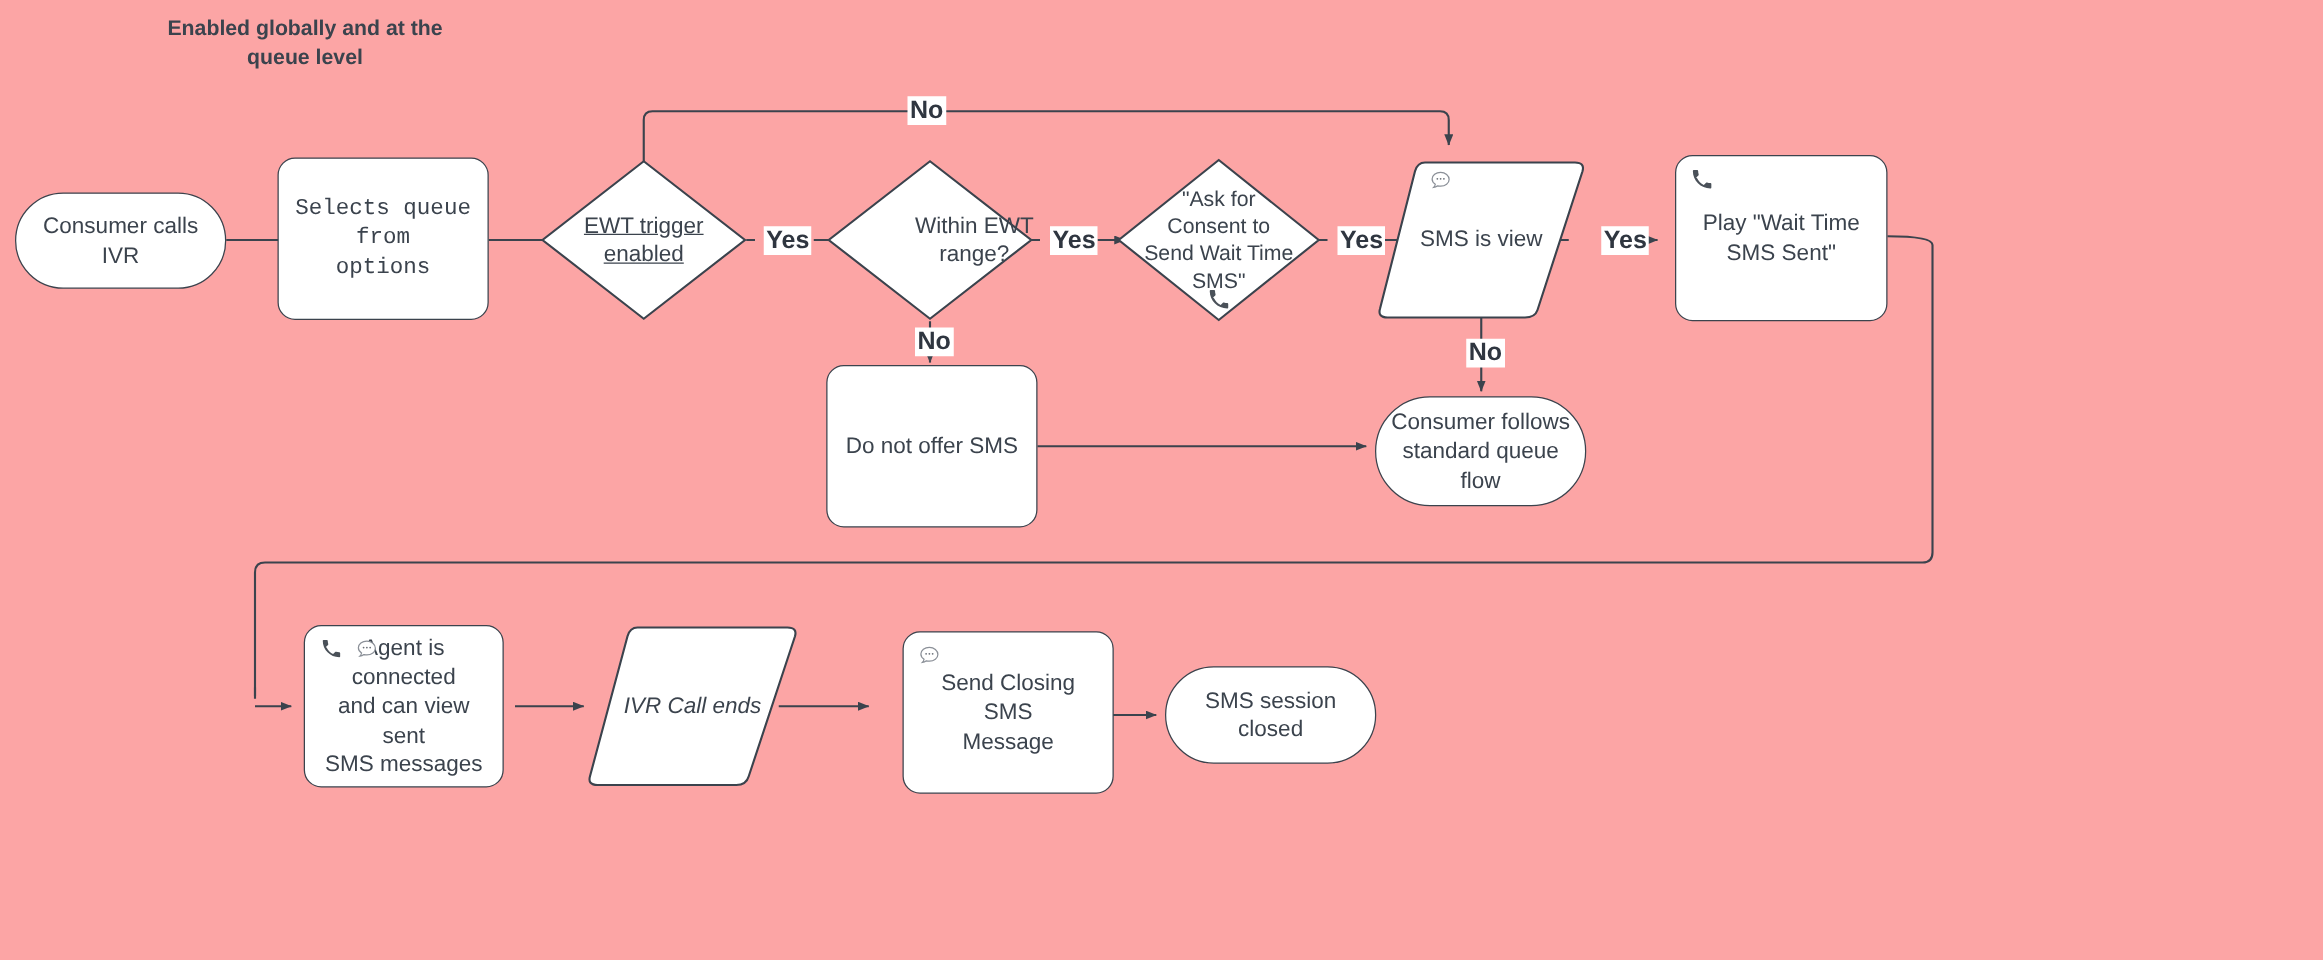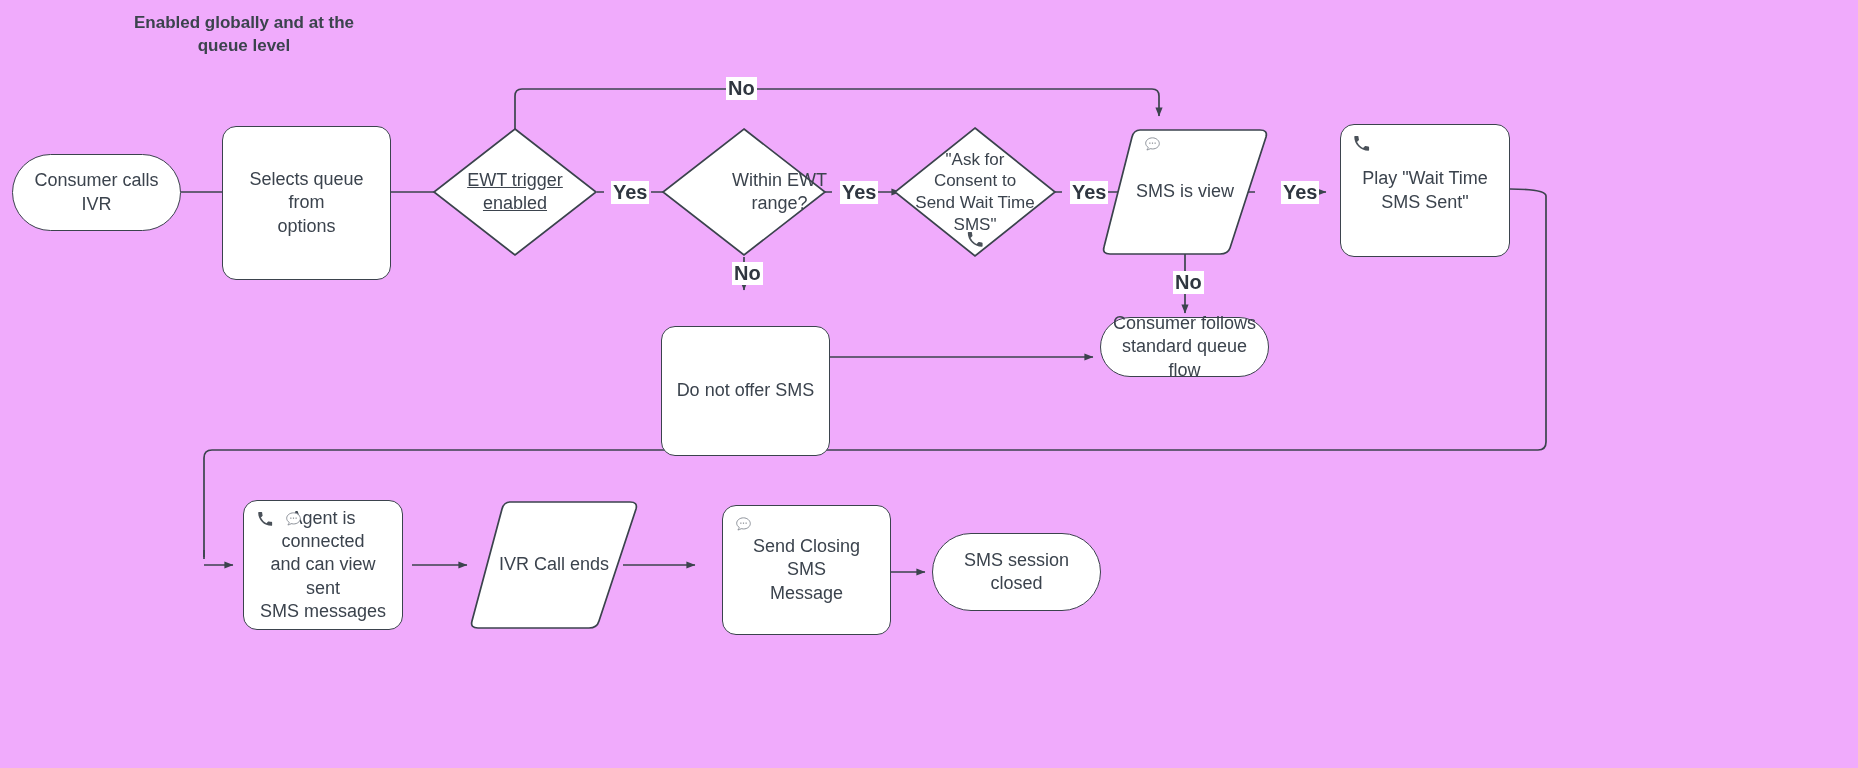"Enabled globally and at the" #canvas { background: #f0abfc -> #fca5a5 }
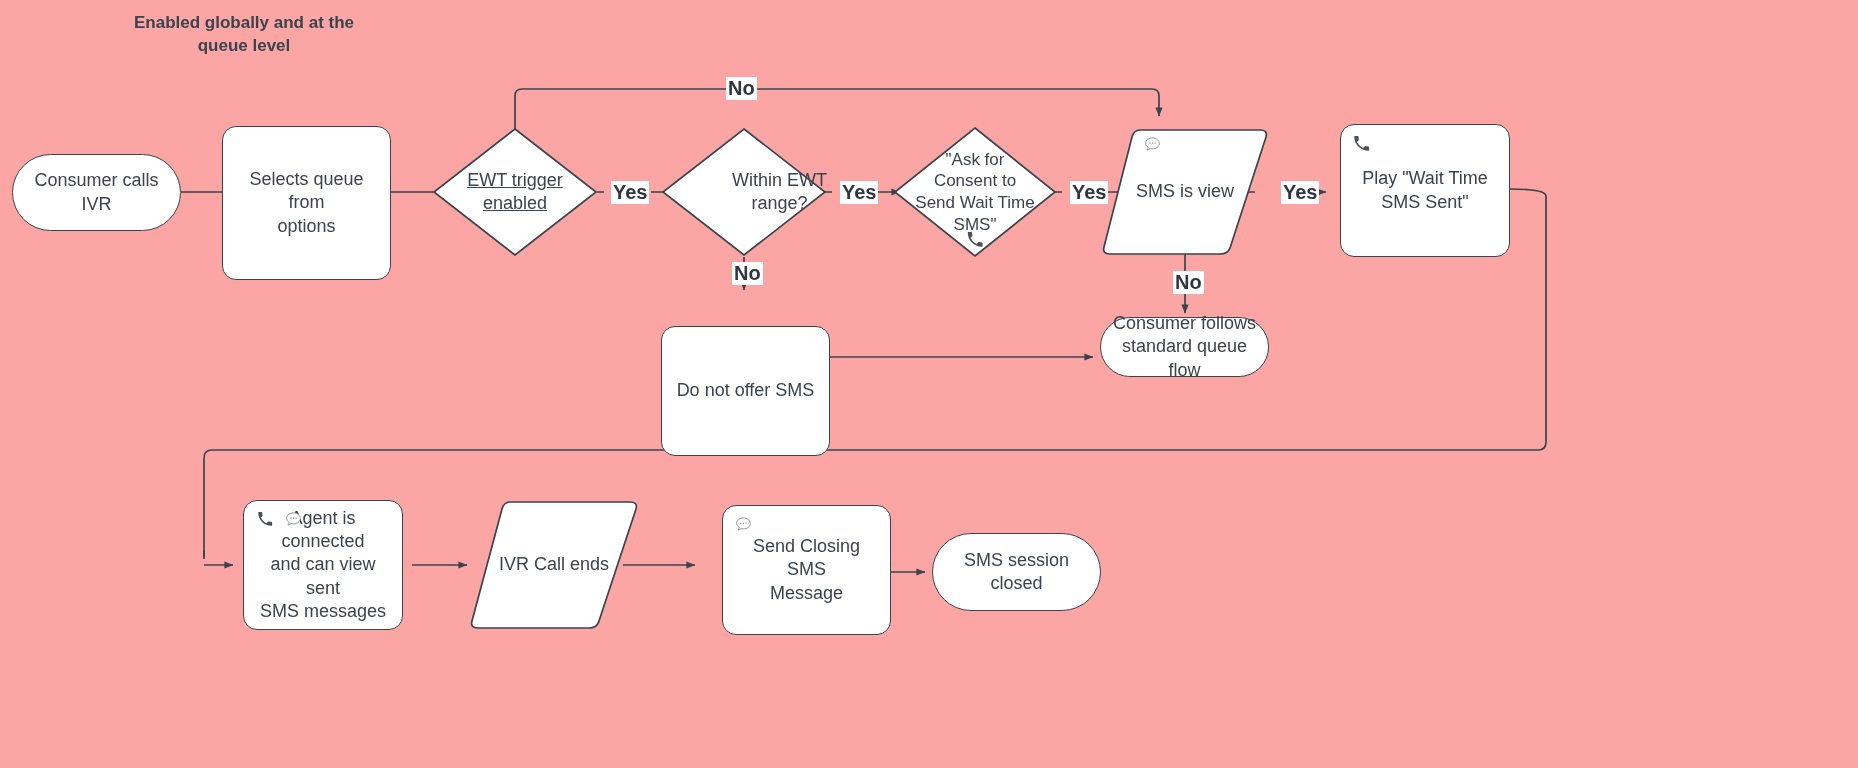"Selects queue from" div.node { font-family: none -> Liberation Mono, monospace; height: 154px -> 130px }
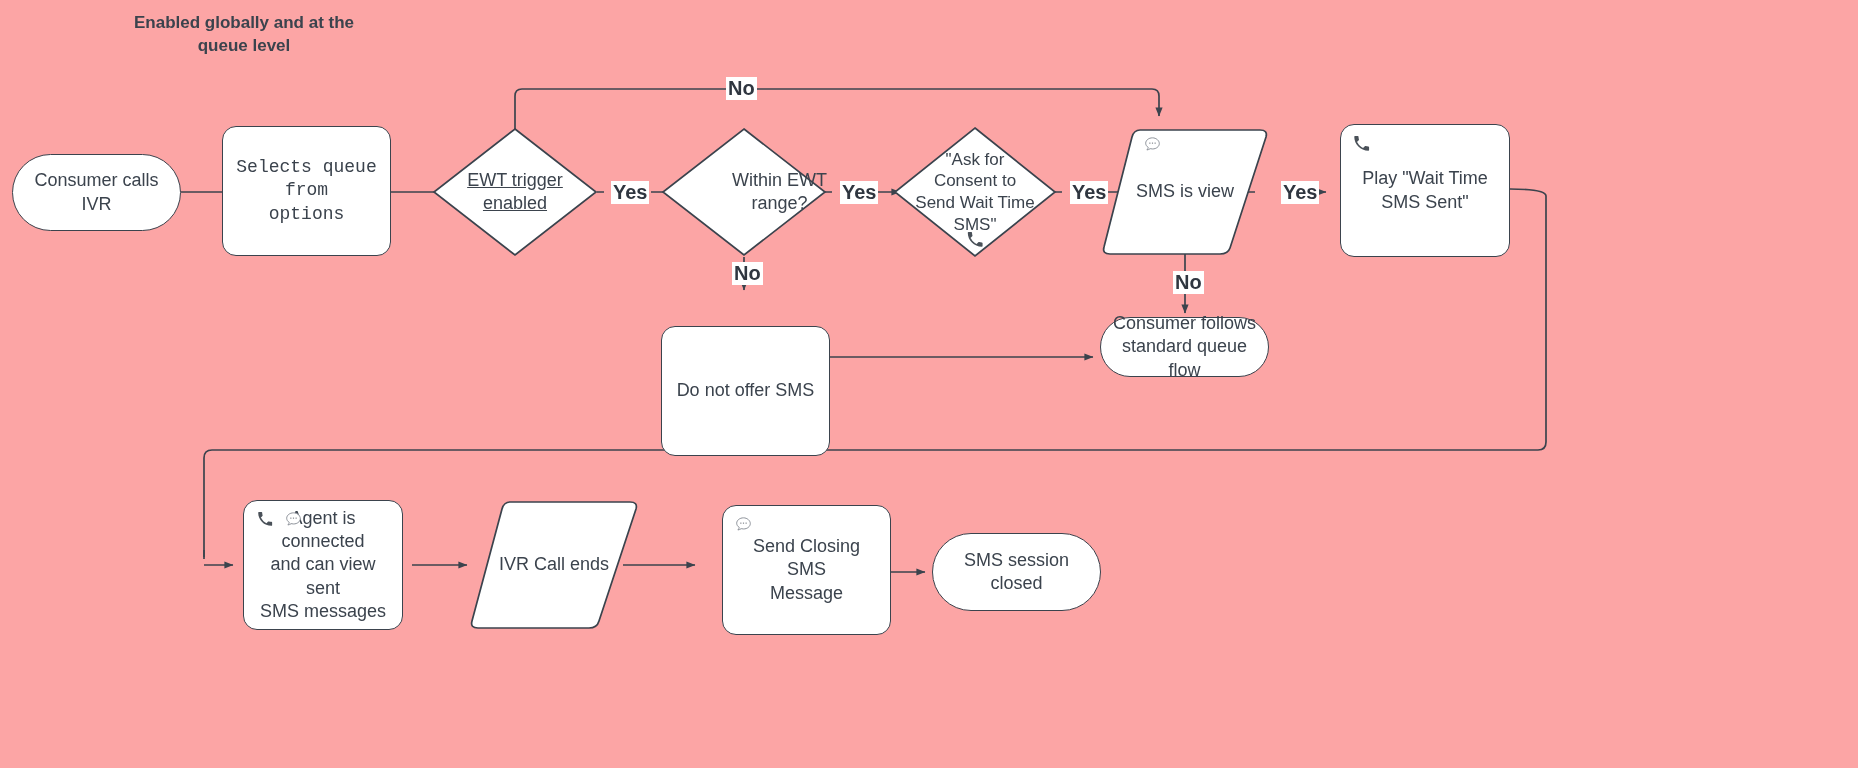"Consumer follows" div.node { height: 60px -> 88px }
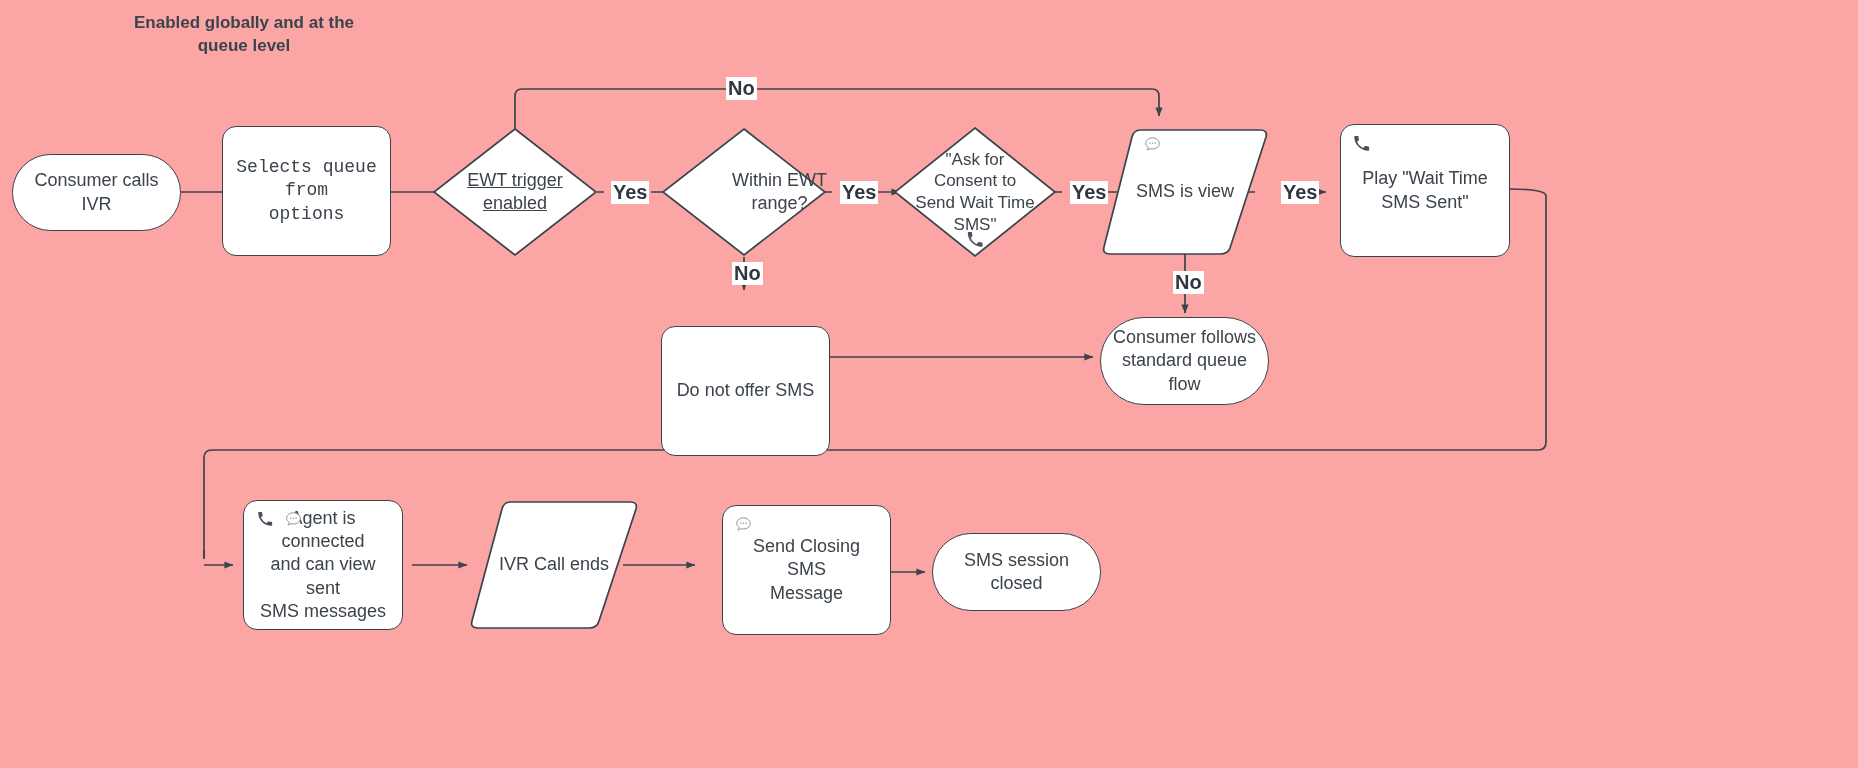"Do not offer SMS" div.node { margin-top: 34px -> none }
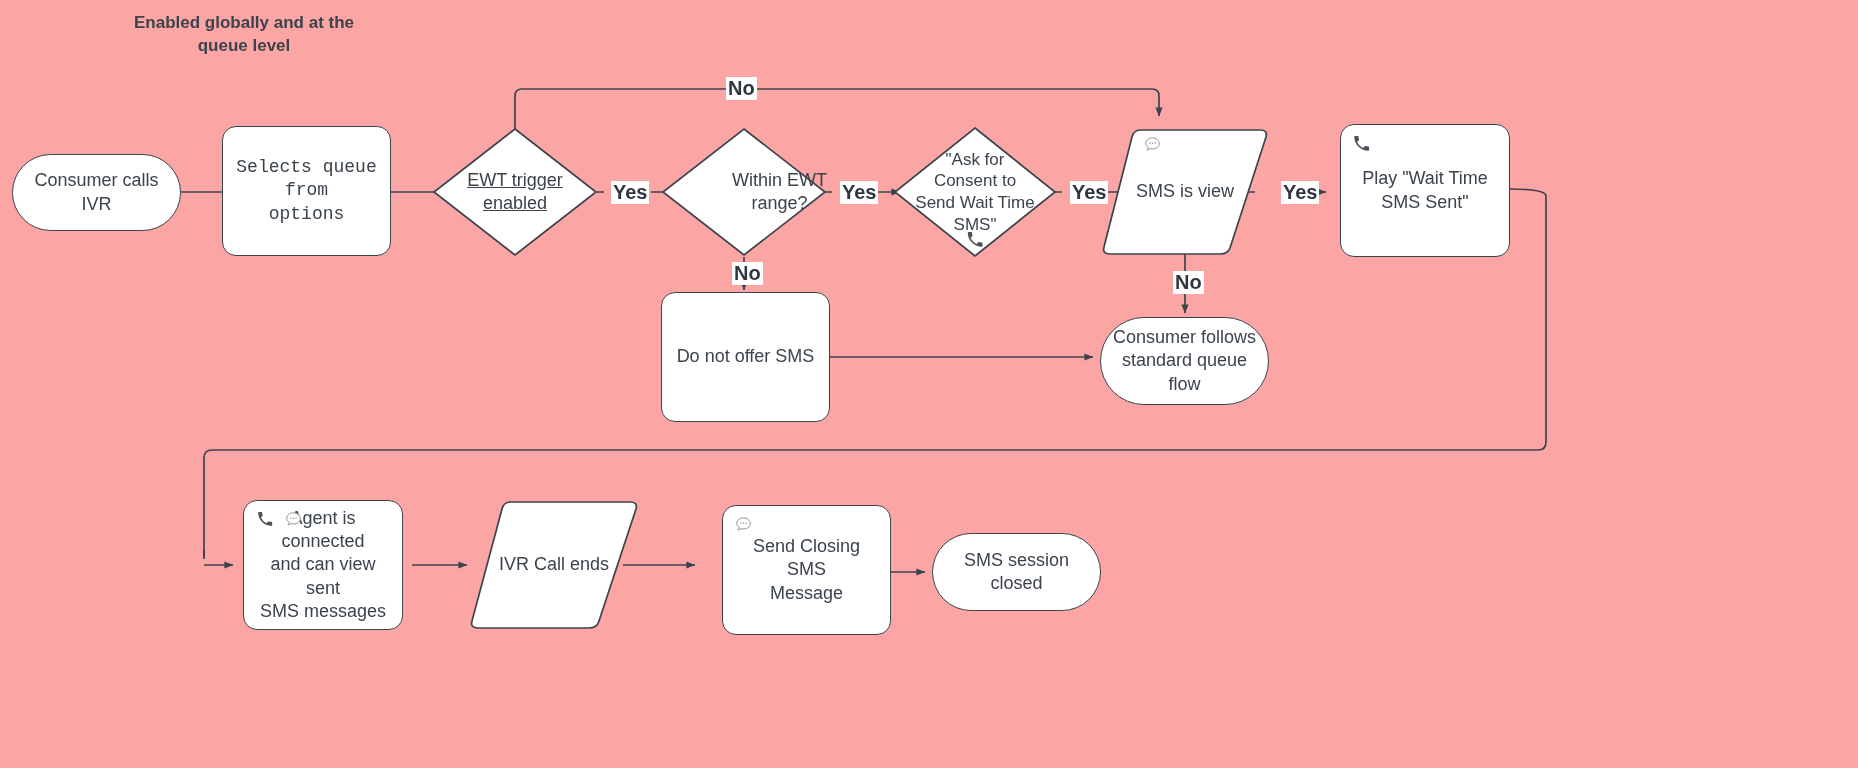"IVR Call ends" div.node { font-style: none -> italic }
